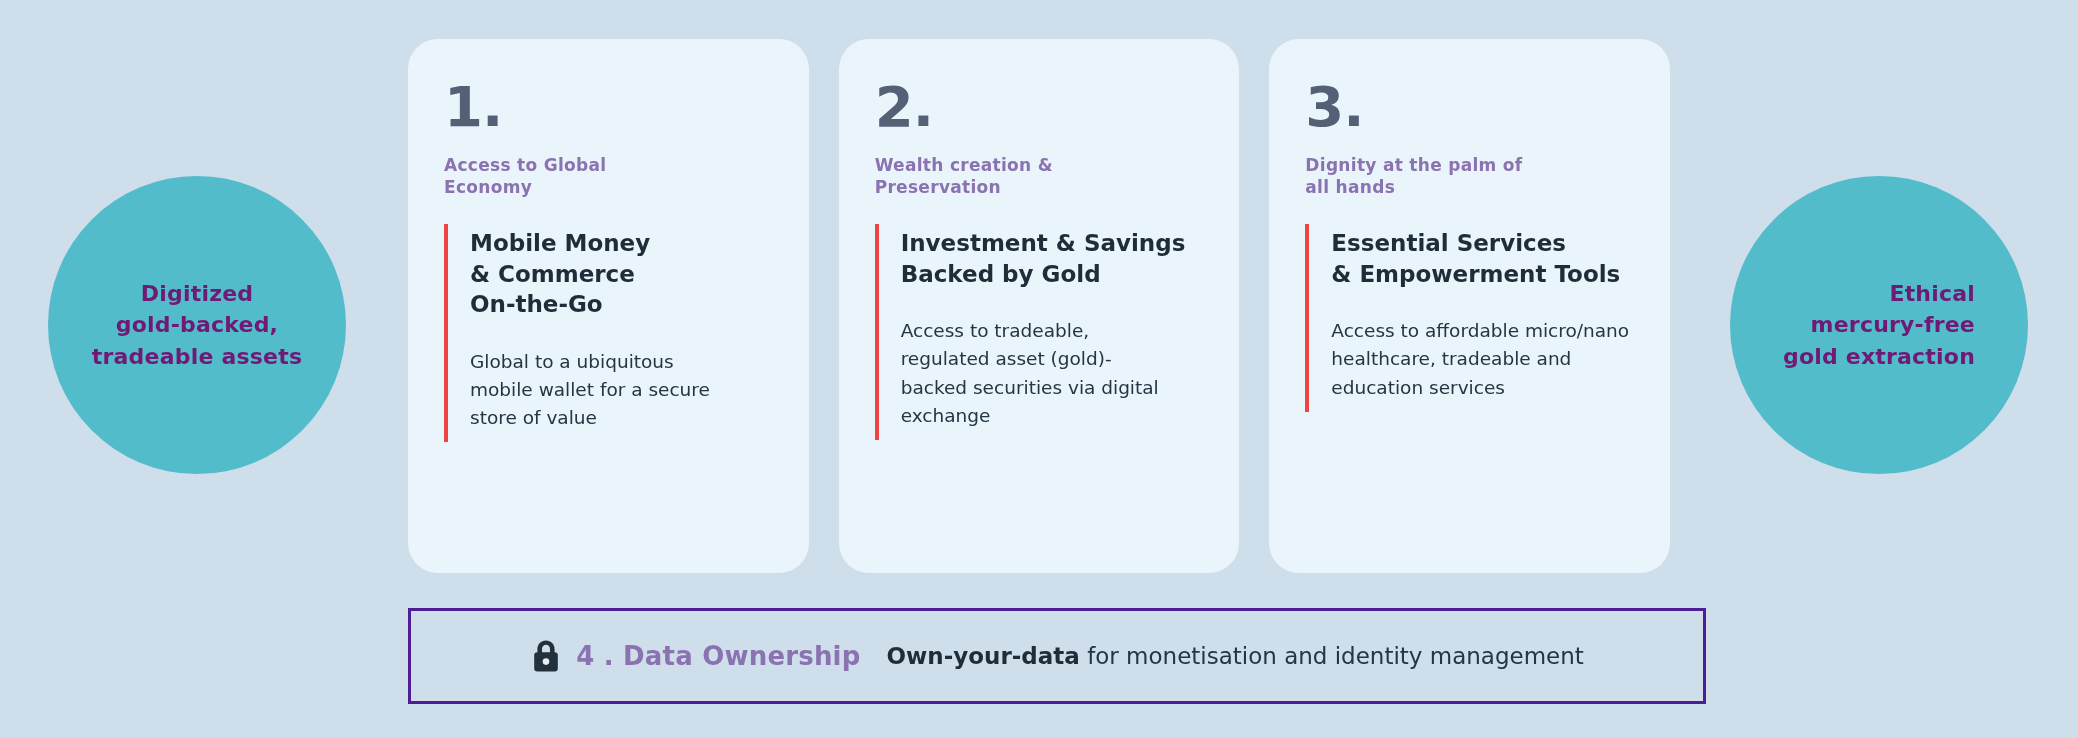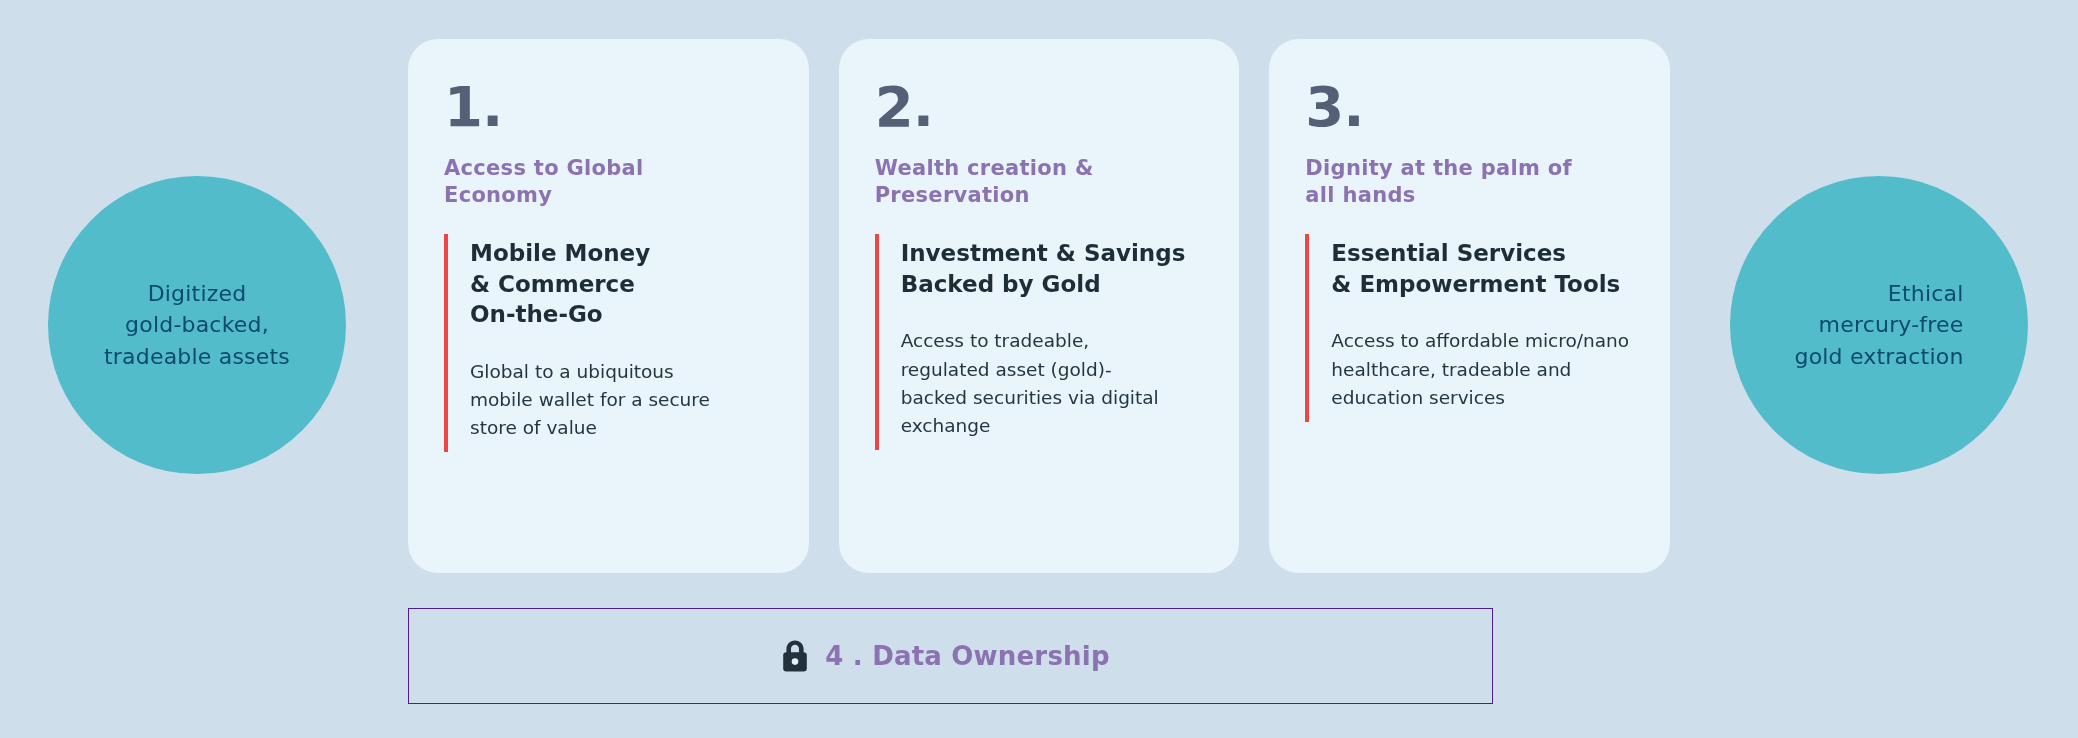"Access to Global" .card-eyebrow { font-size: 21px -> 17px }
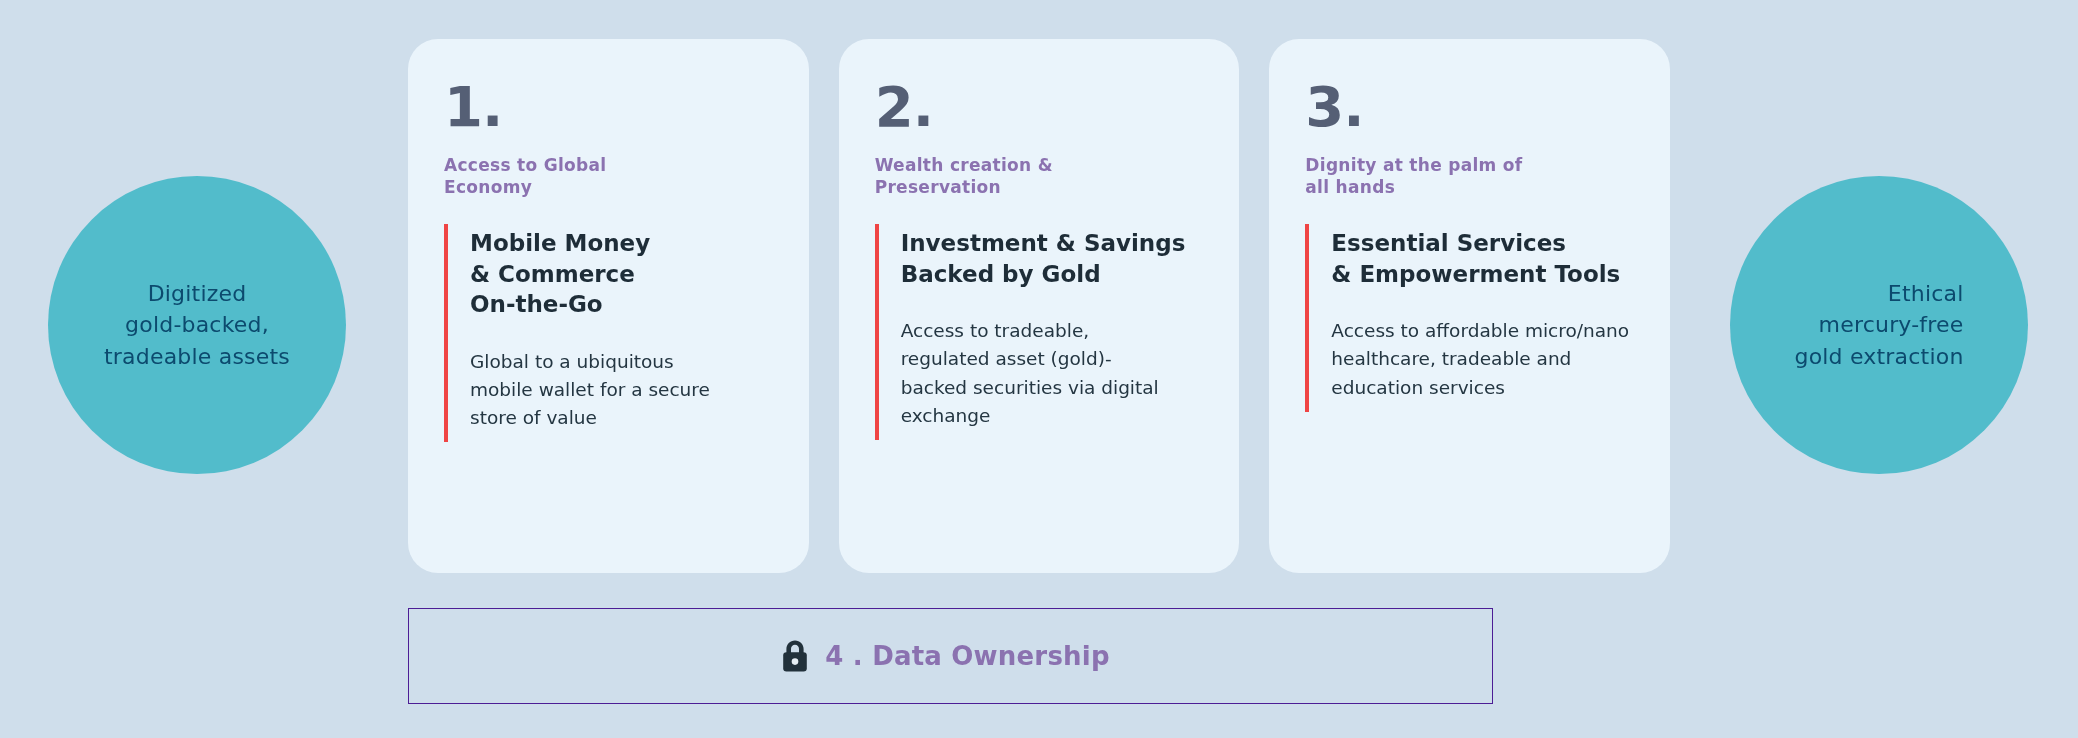"Digitized" .circle-text { color: #0c4a6e -> #701a75; font-weight: normal -> bold }
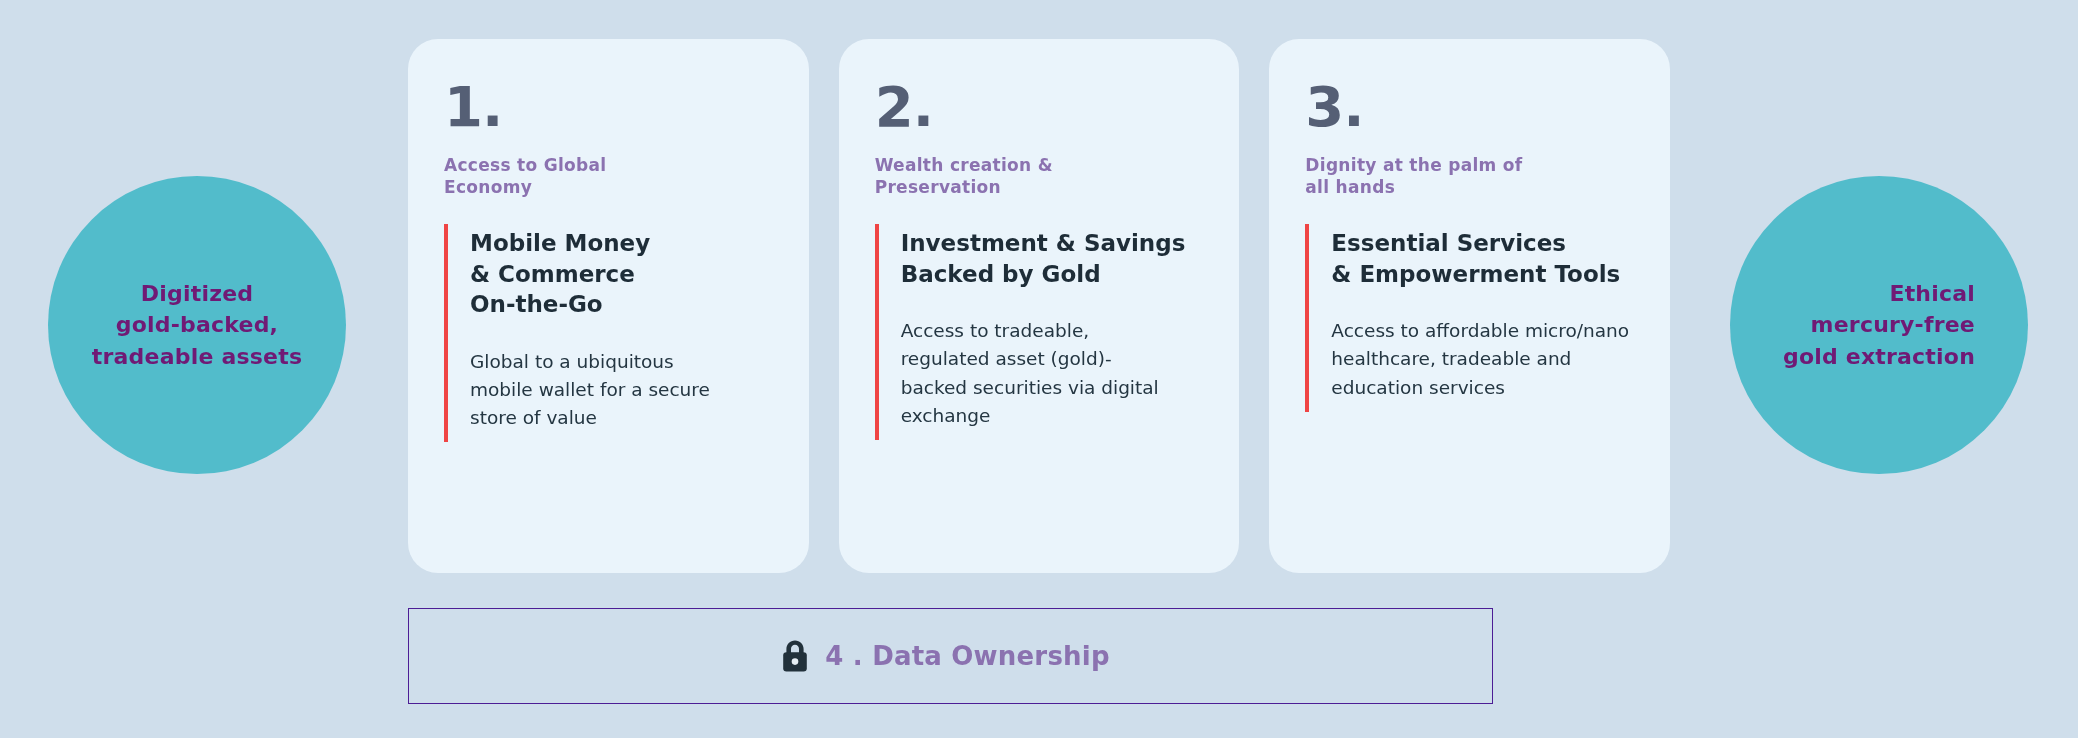"4 . Data Ownership" #data-ownership-bar { border: 1px solid #4c1d95 -> 3px solid #4c1d95; width: 1085px -> 1298px }
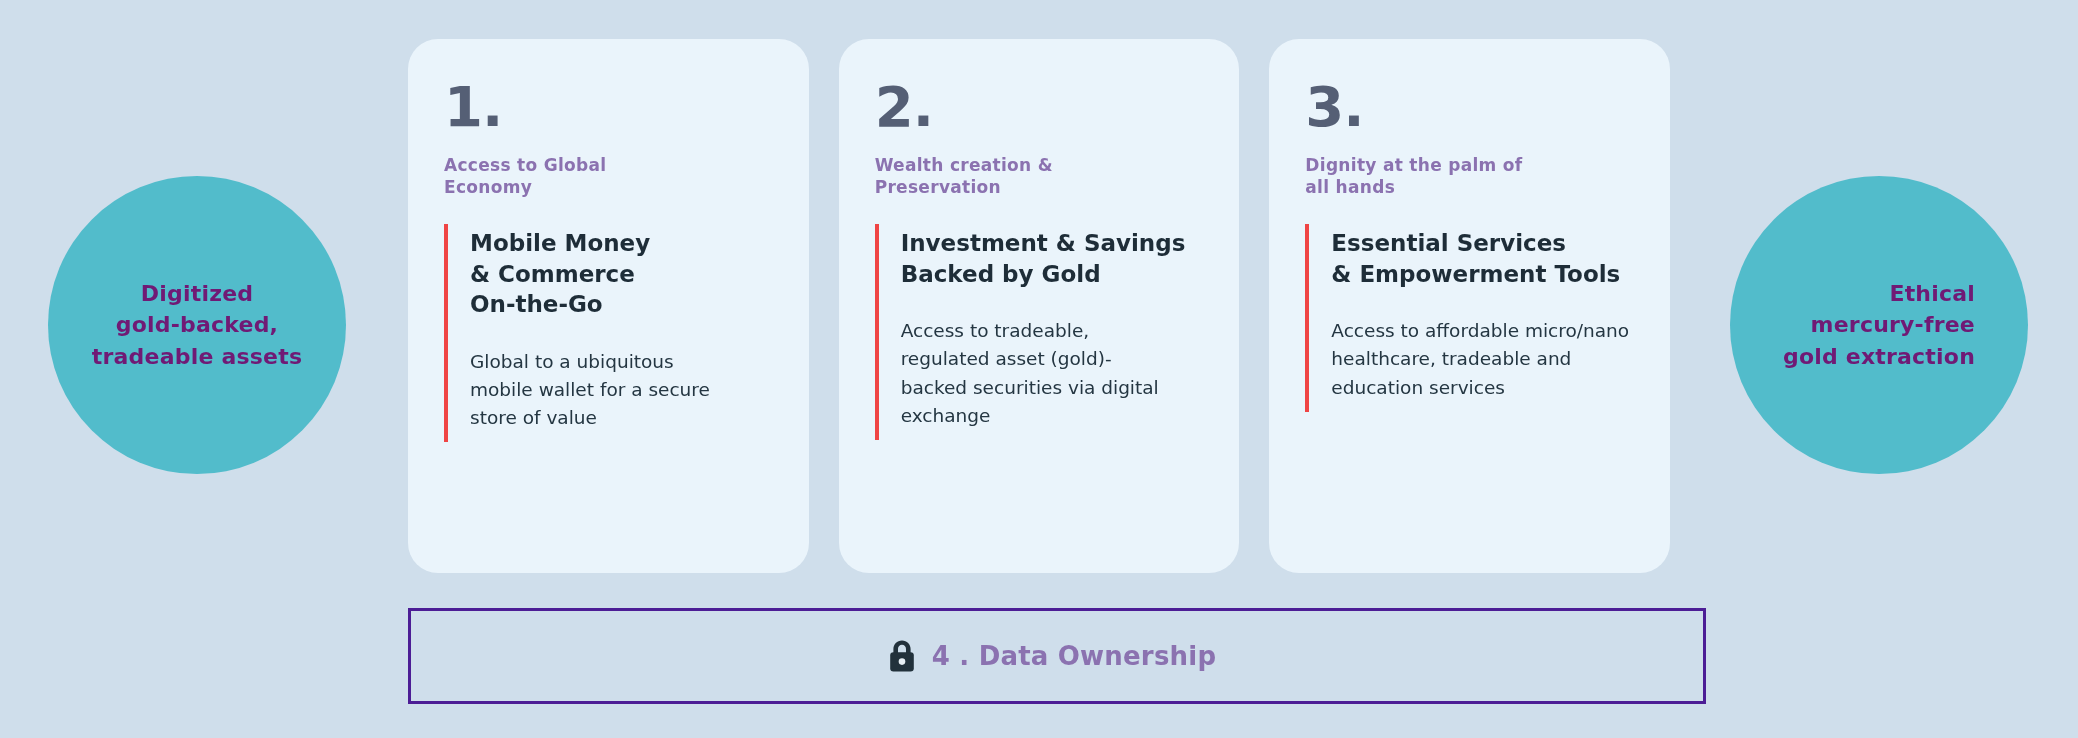"Own-your-data for monetisation and" span.banner-text { html: none -> <span><b>Own-your-data</b><span> for monetisation and identity management</span></span> }
